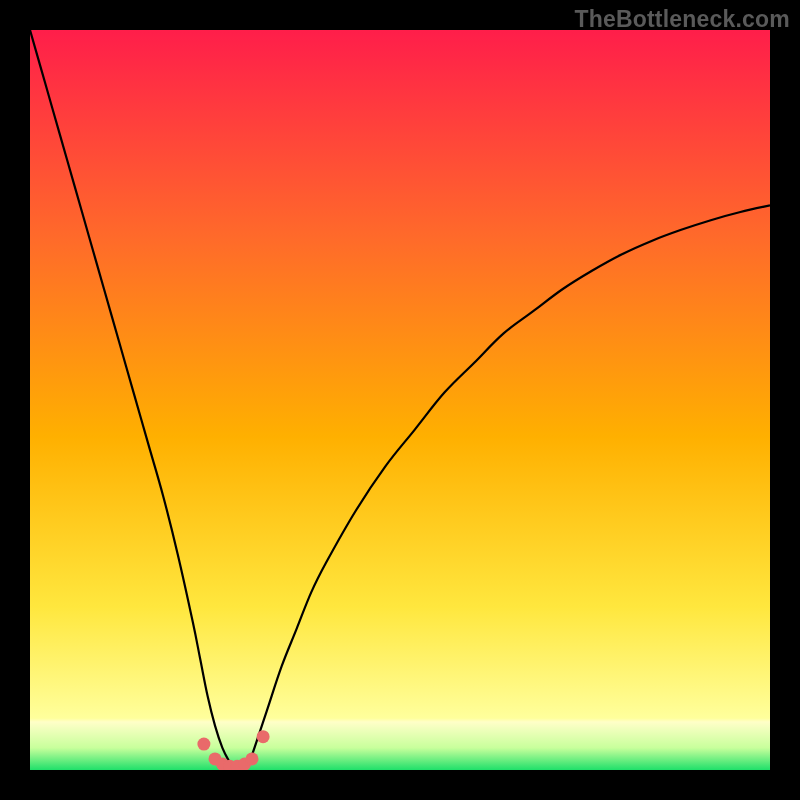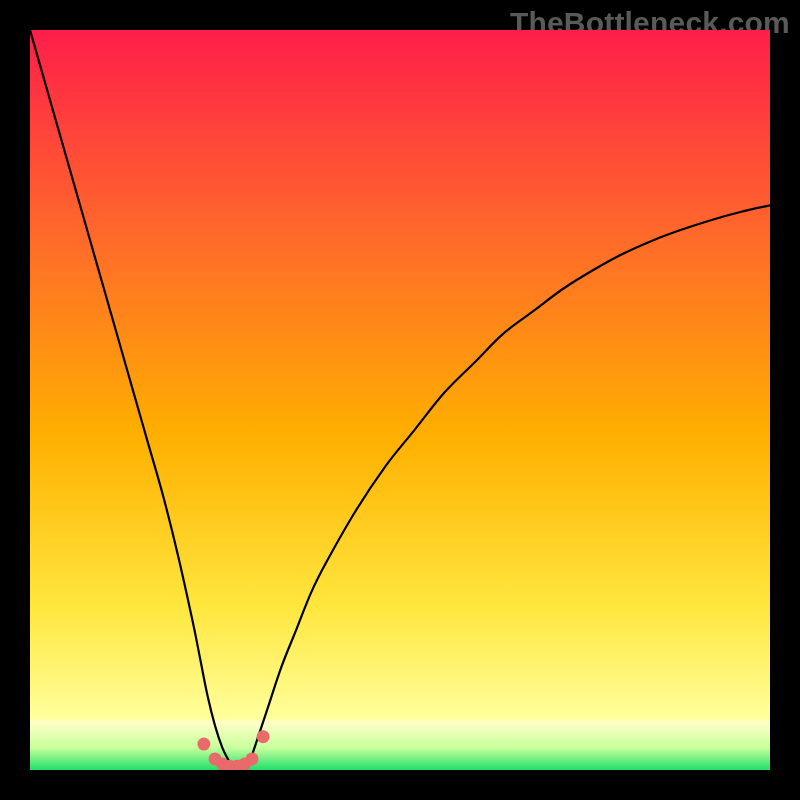"TheBottleneck.com" .watermark { font-size: 30px -> 23px }
